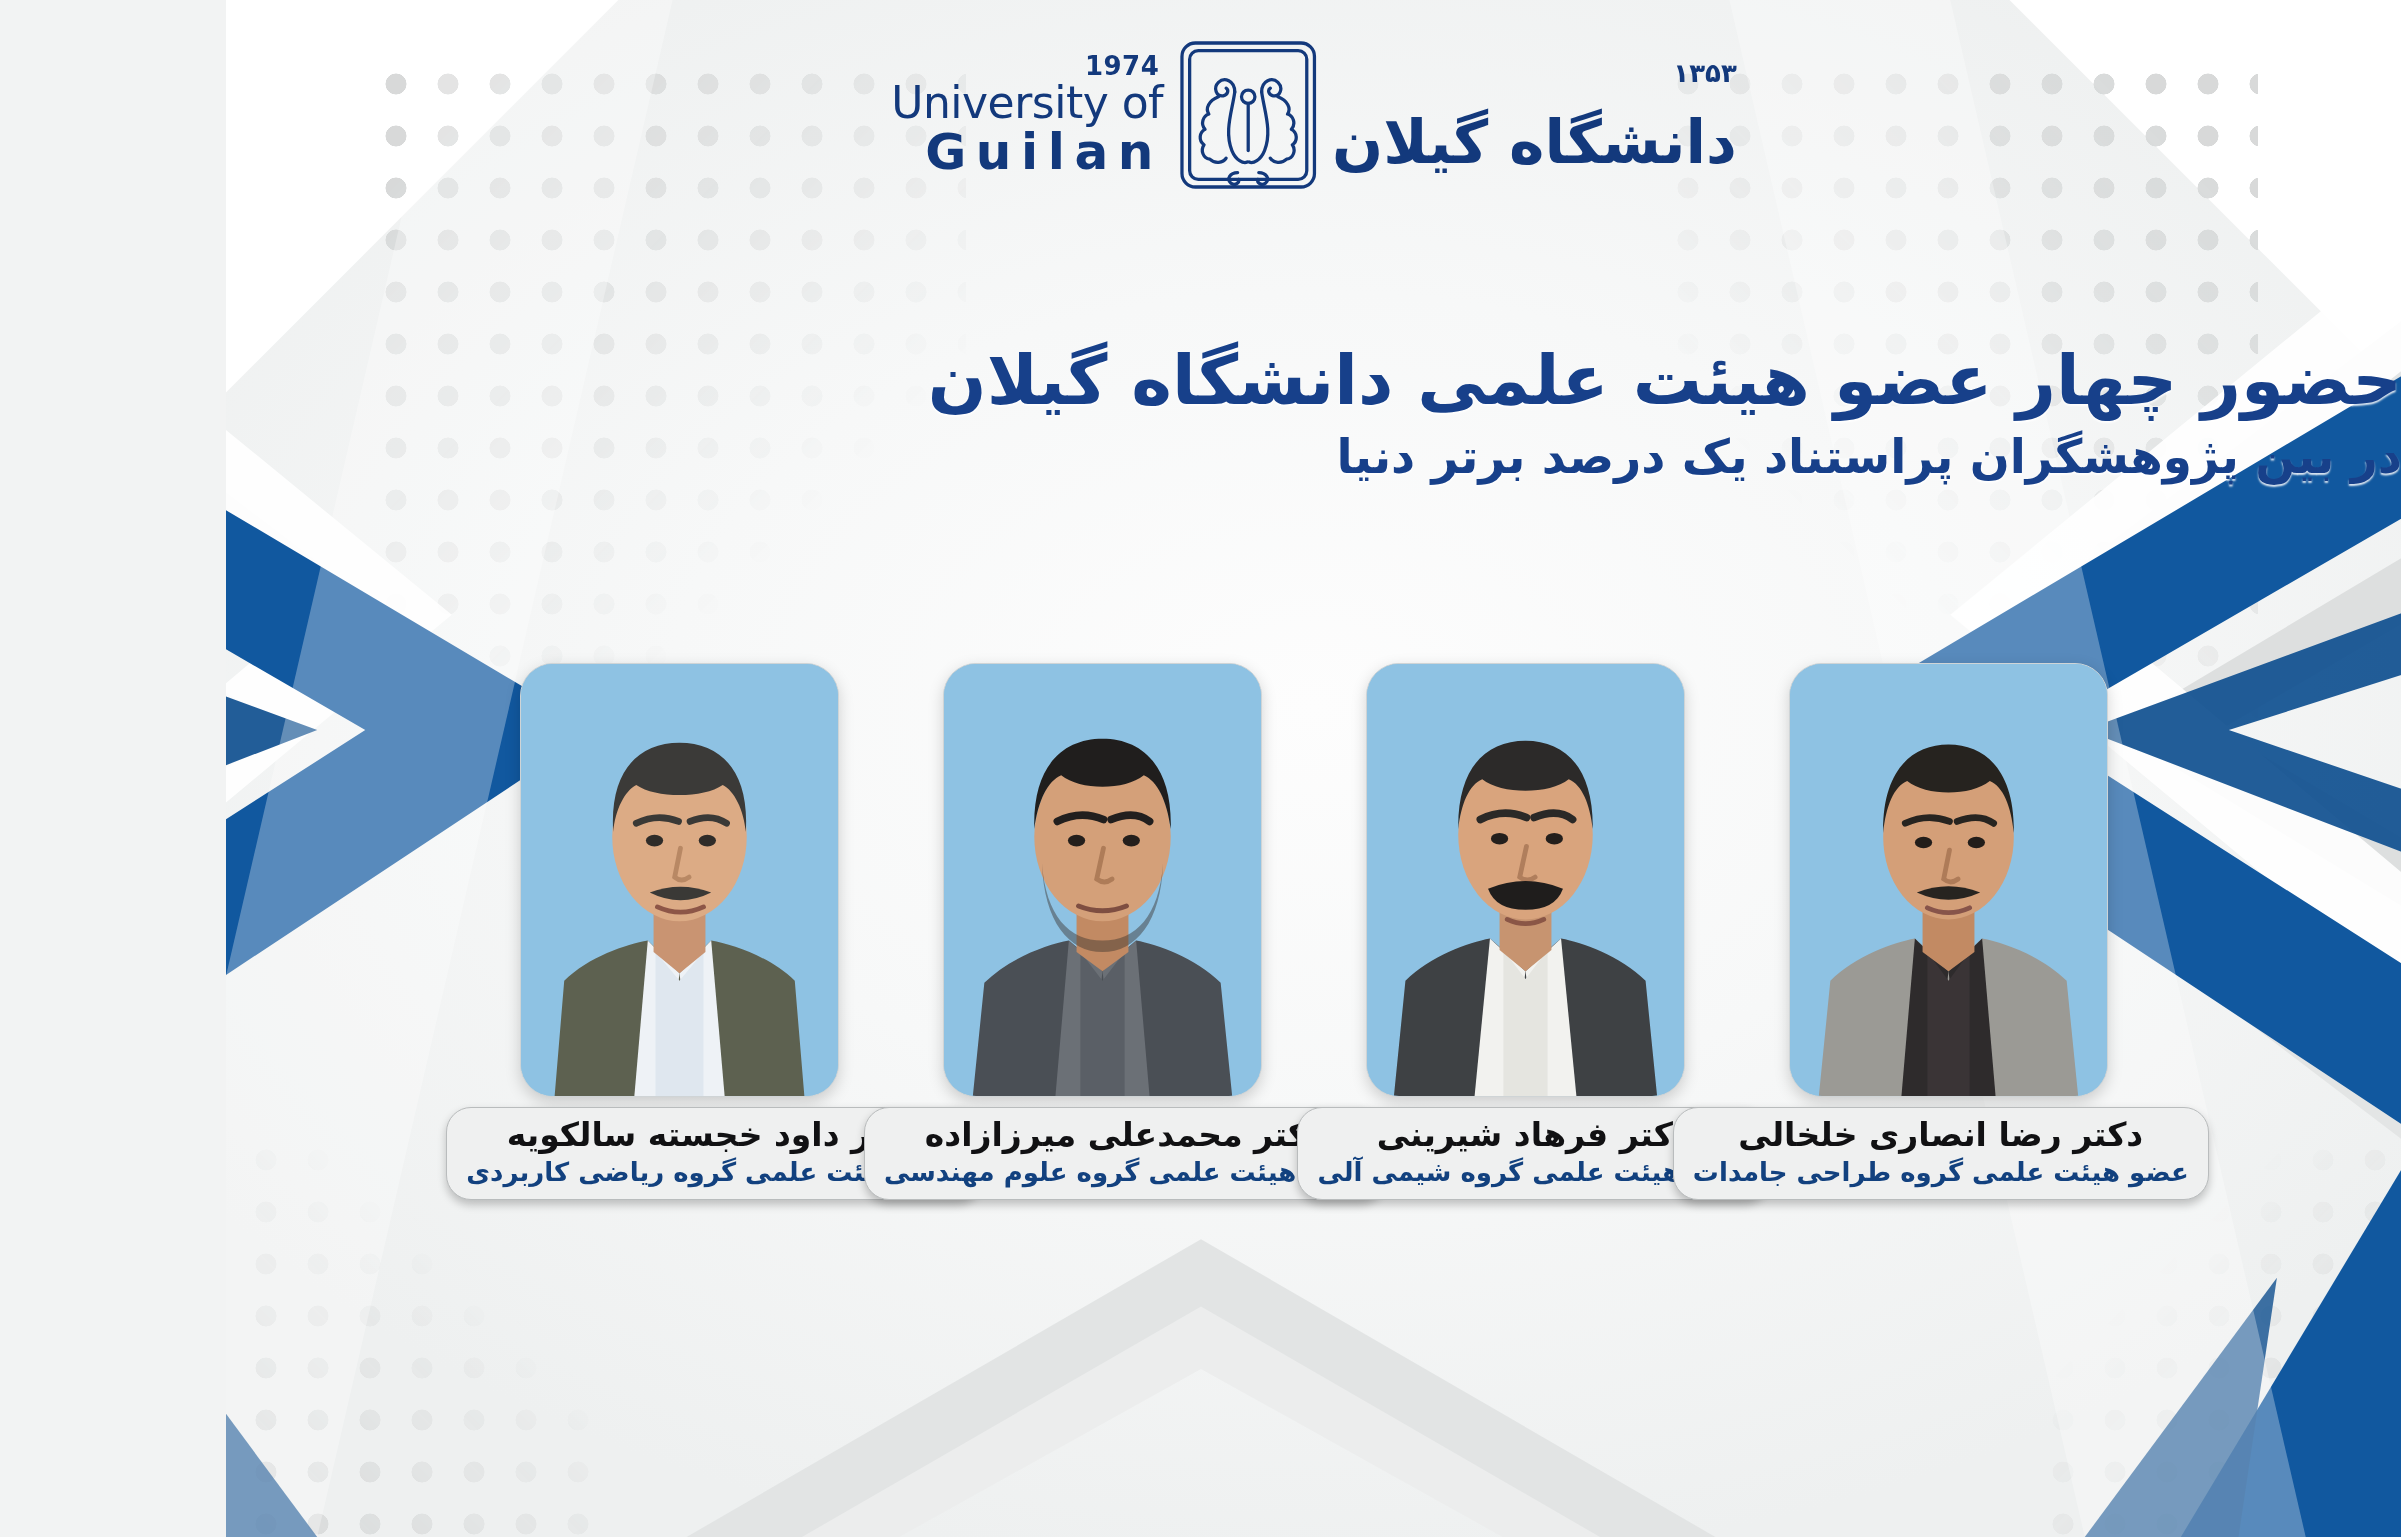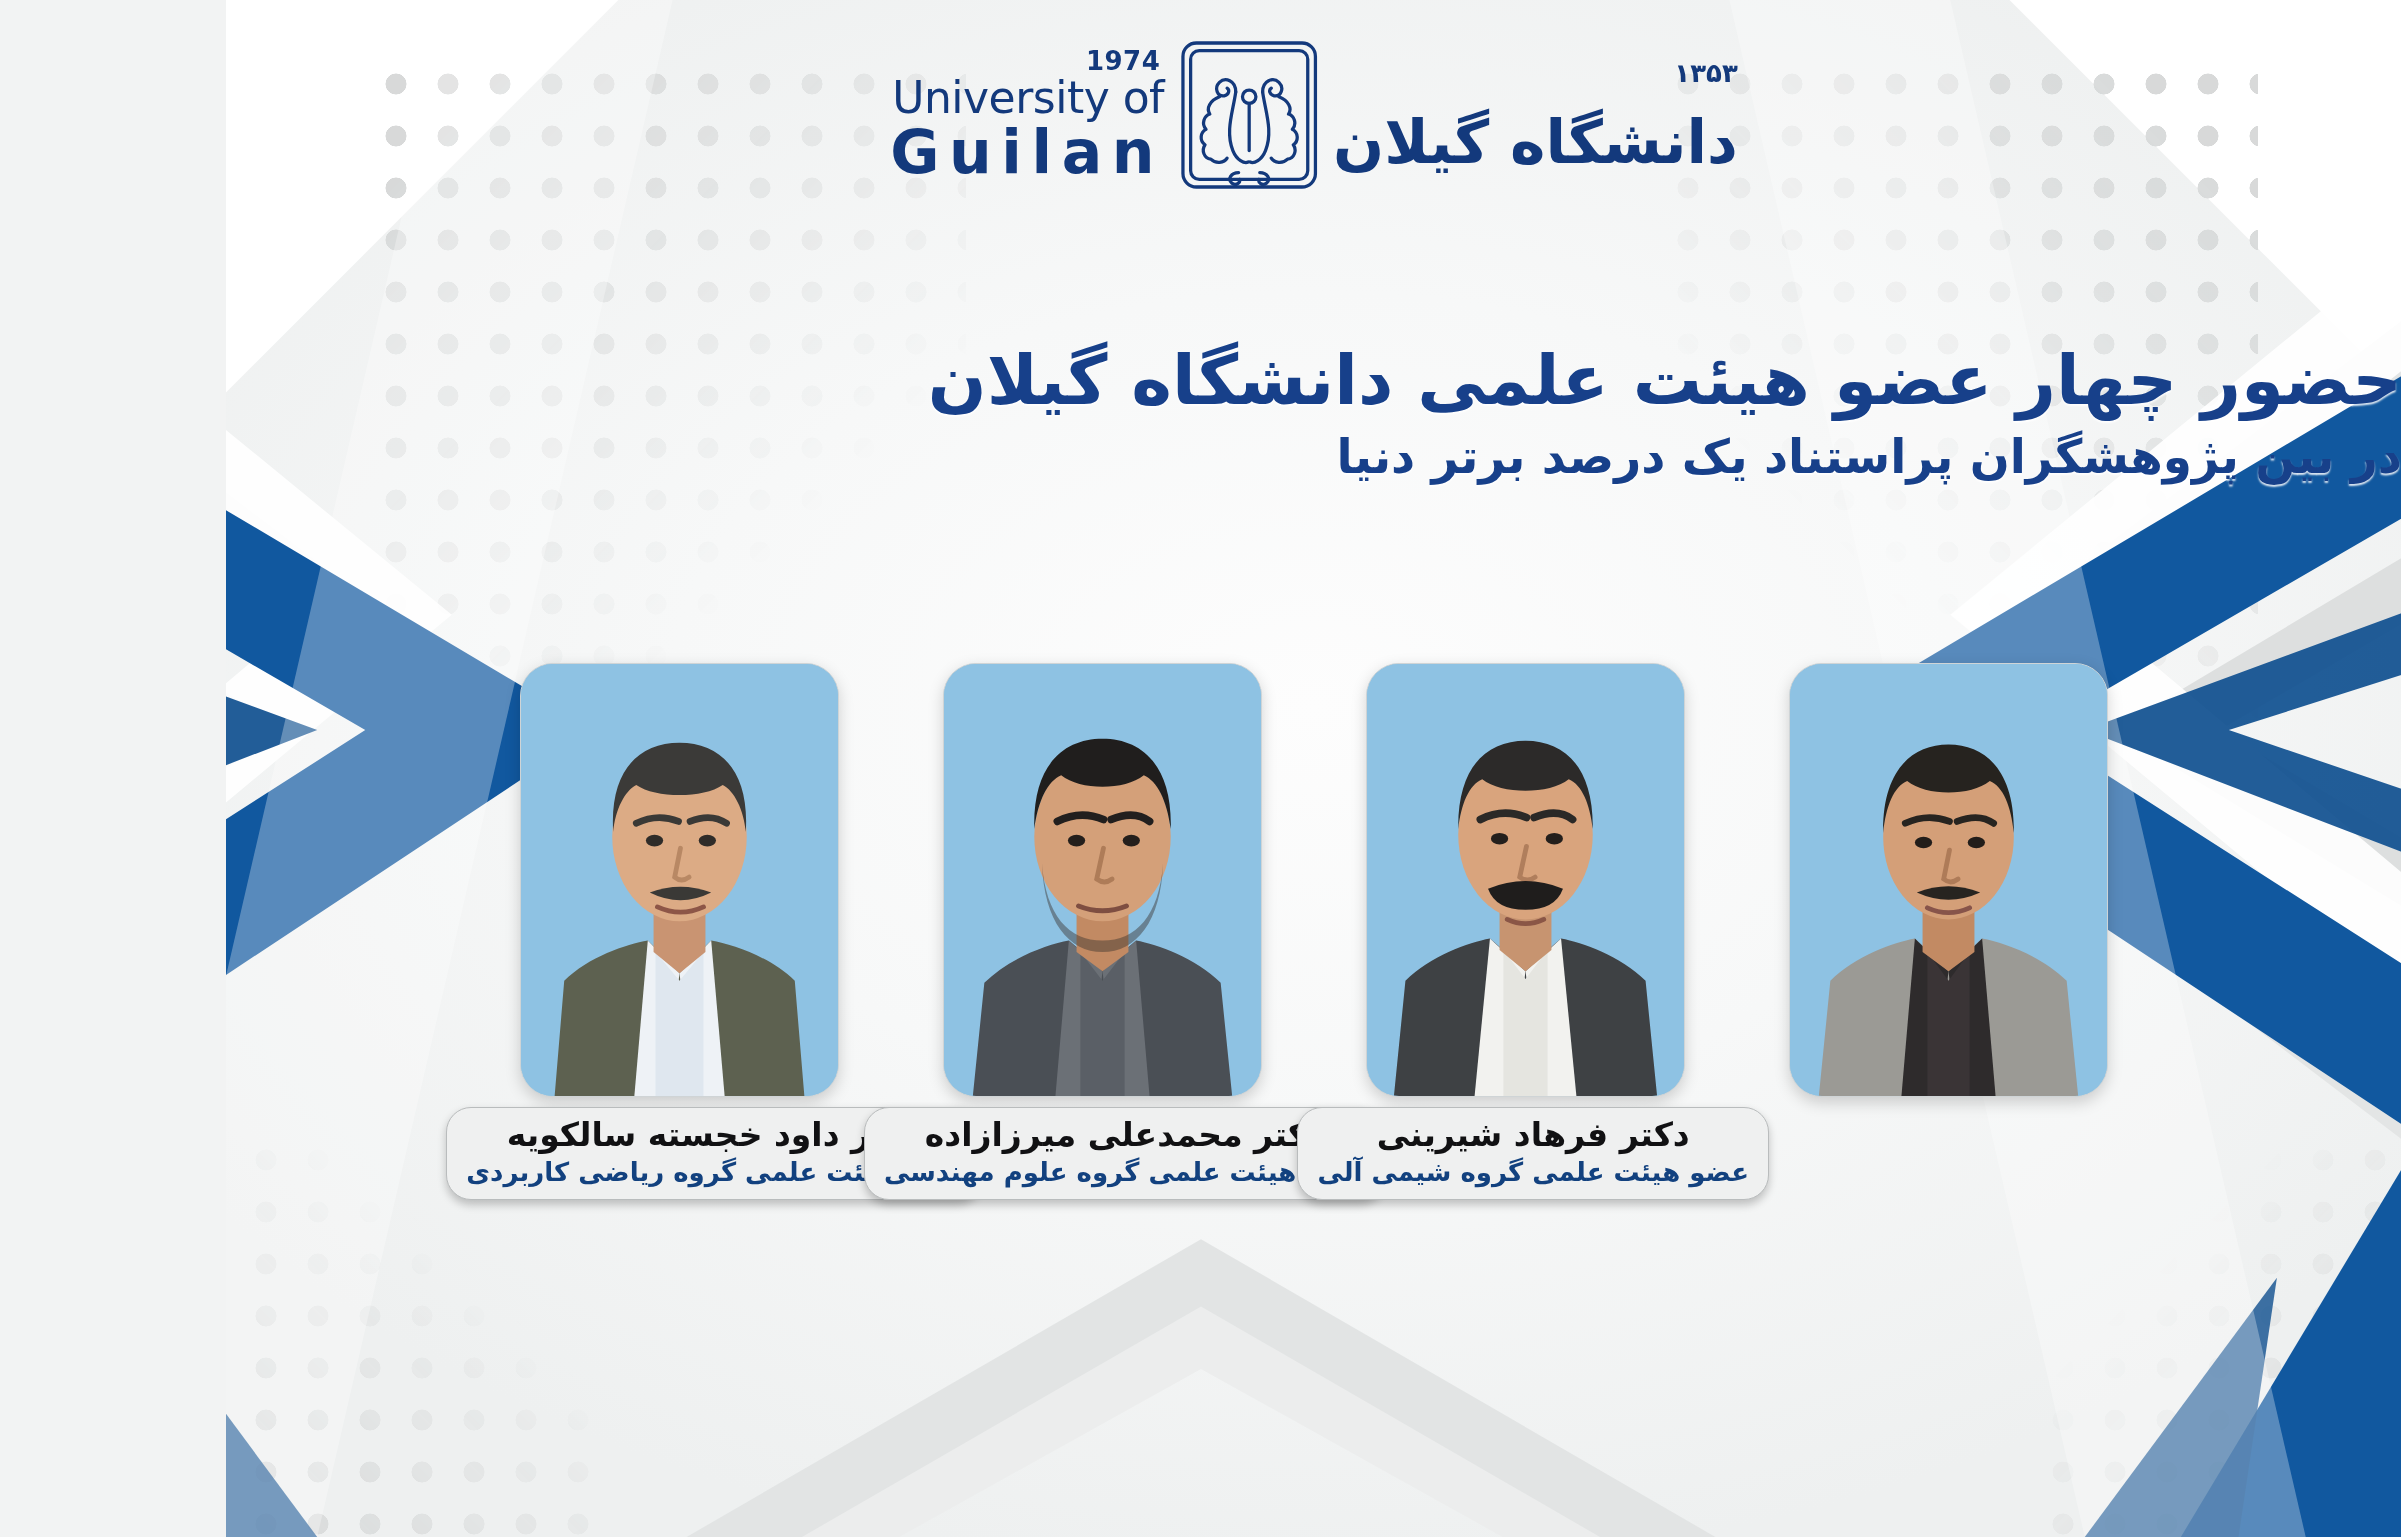"Guilan" .logo-guilan { font-size: 60px -> 50px }
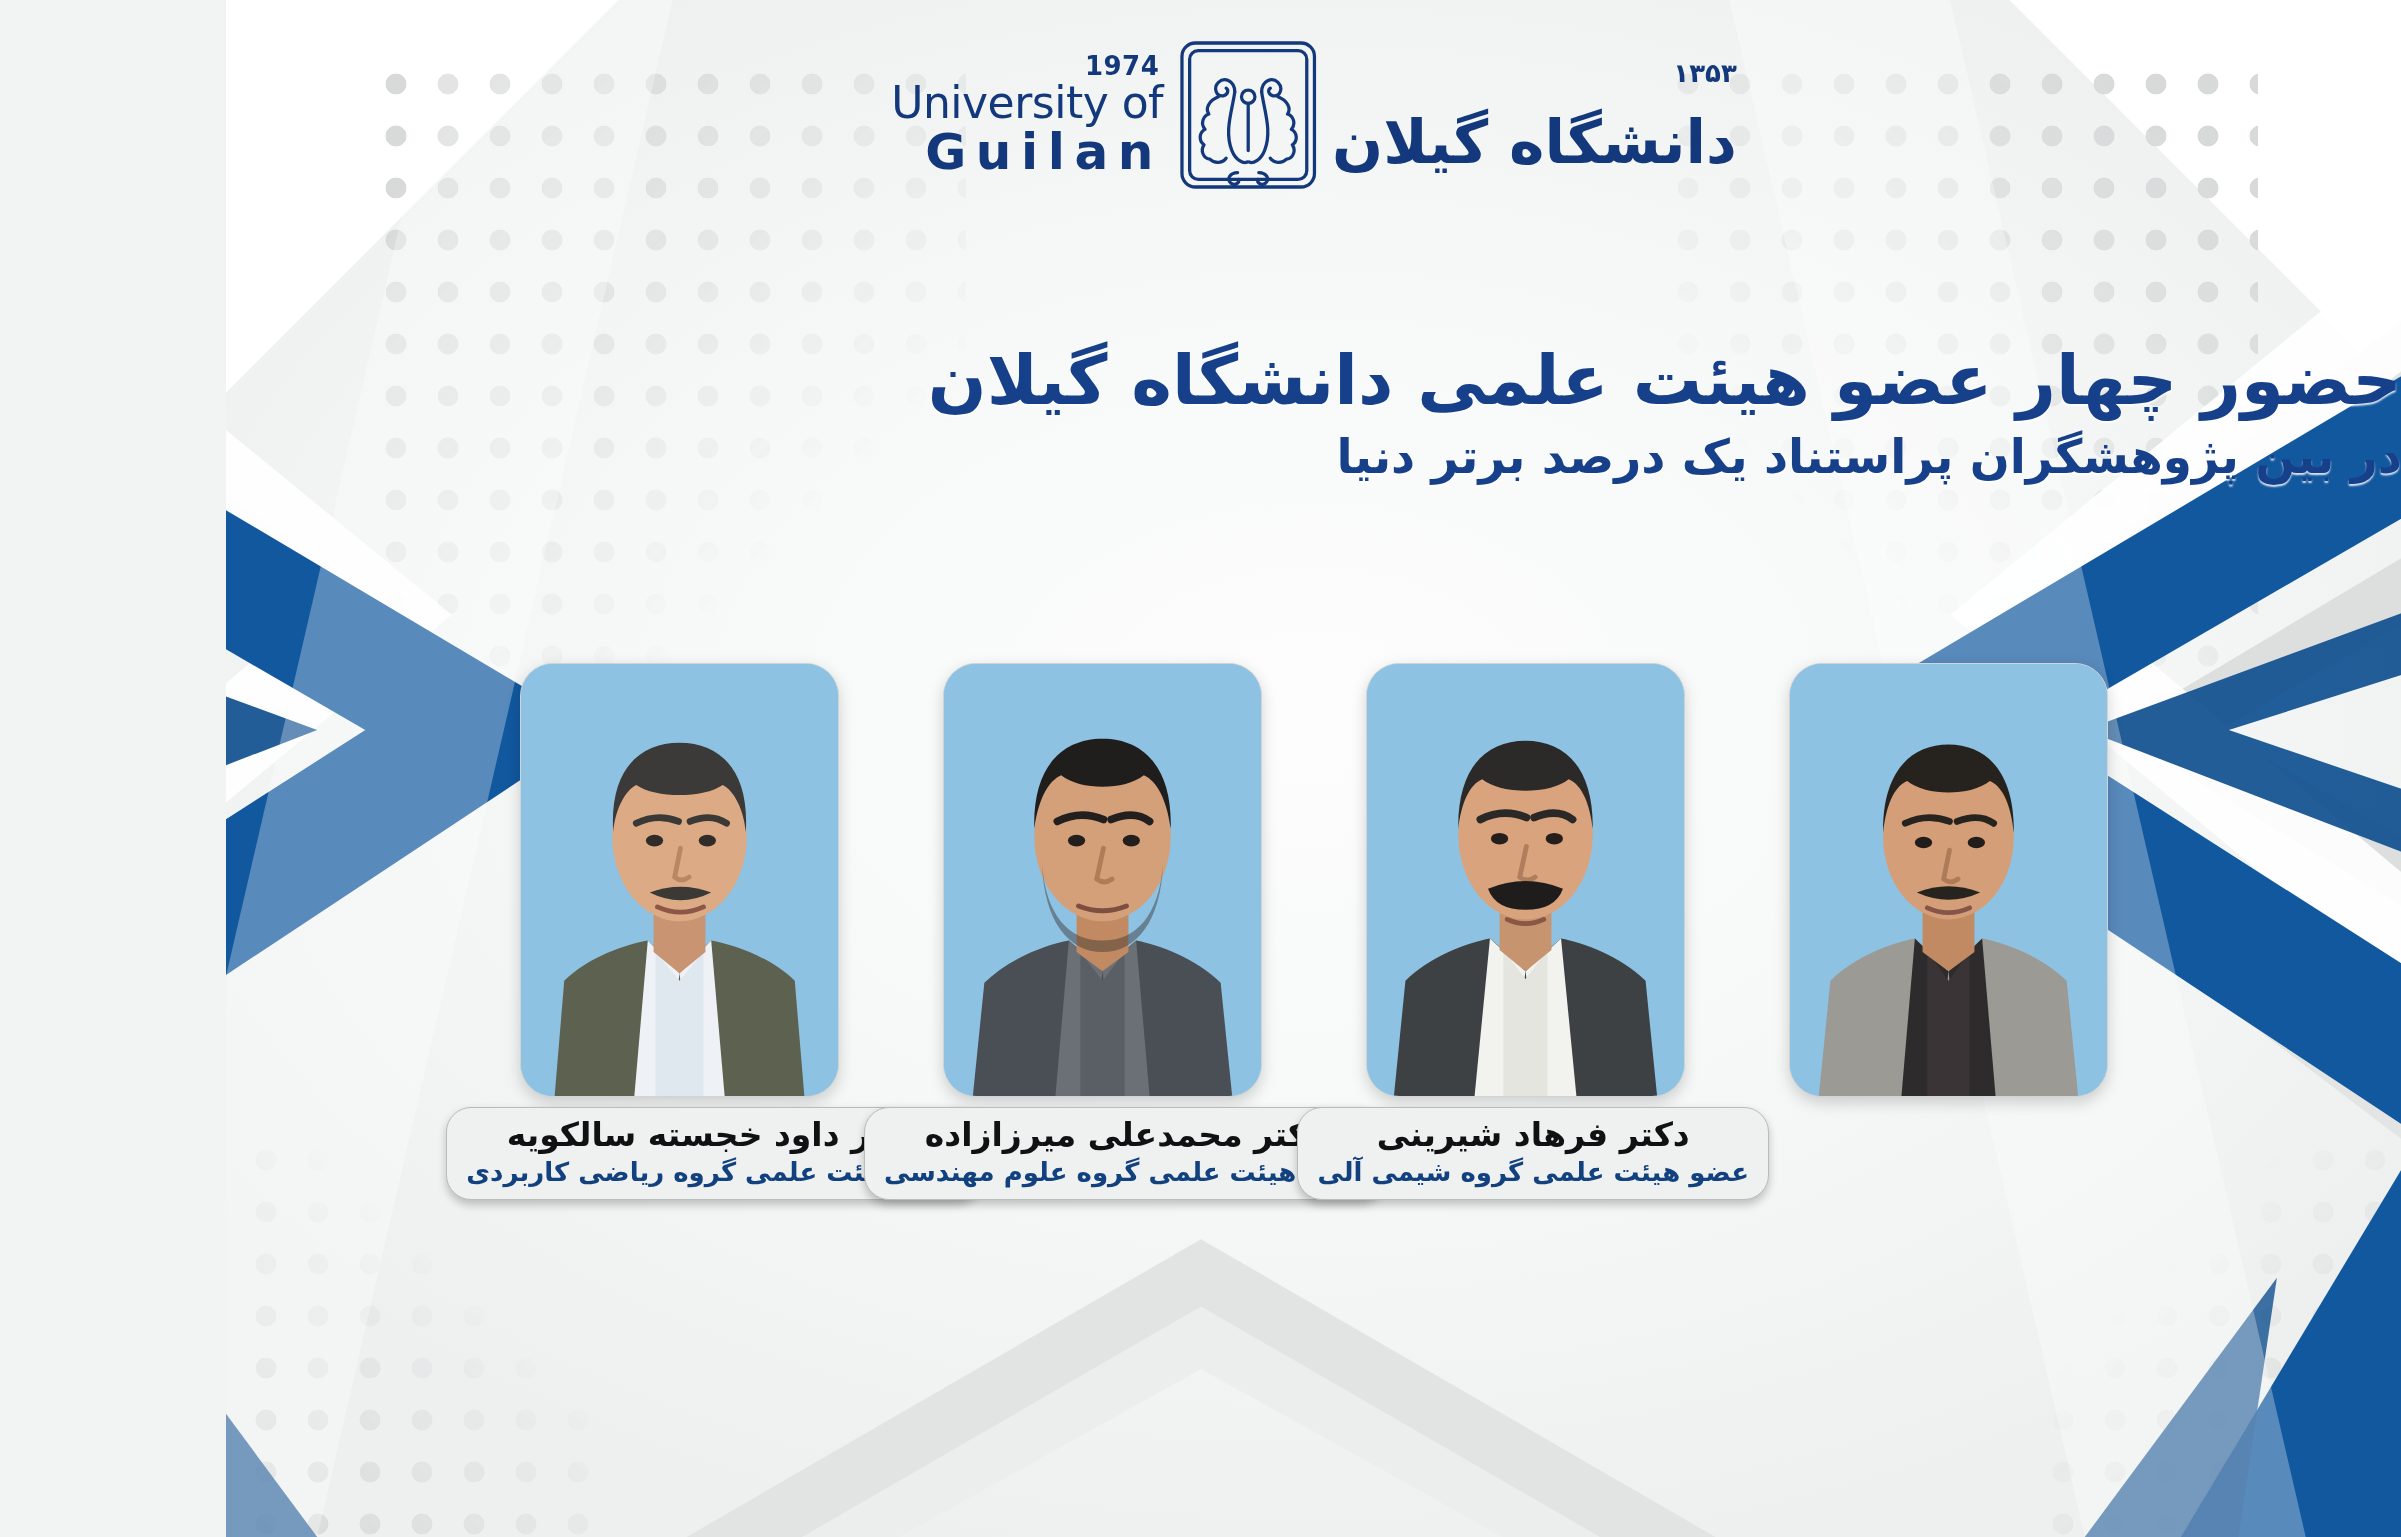"دکتر رضا انصاری خلخالی" div.label { html: none -> <div> <span>دکتر رضا انصاری خلخالی</span> <span>عضو هیئت علمی گروه طراحی جامدات</span> </div> }
